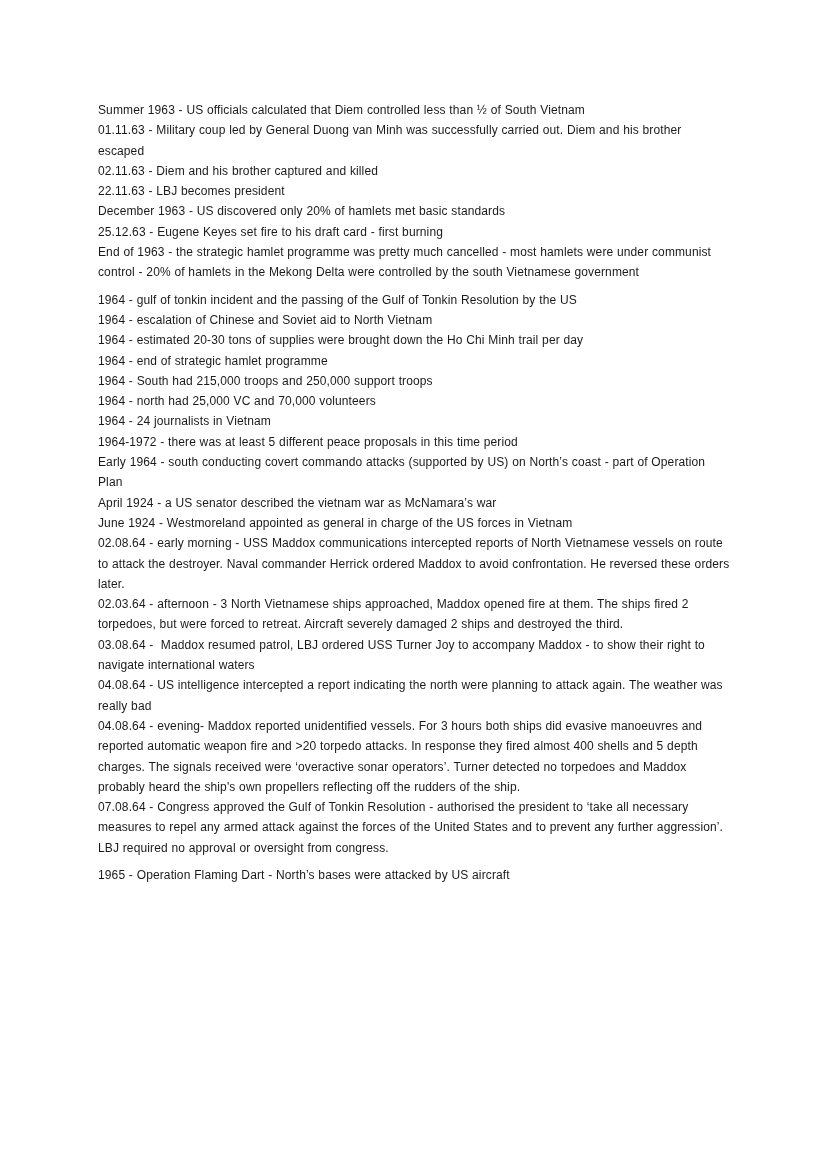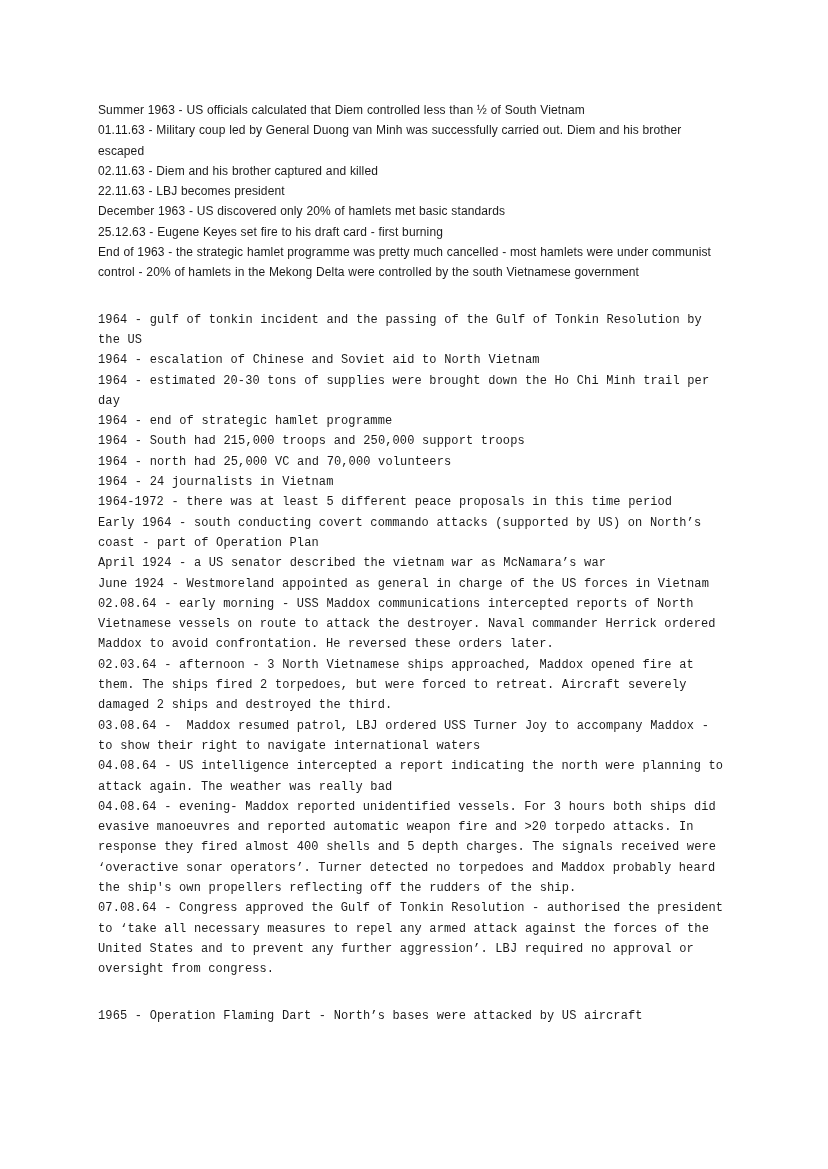"1964 - gulf of tonkin" .note-block + .note-block { font-family: Liberation Mono, monospace -> none; margin-top: 27px -> 7px }
